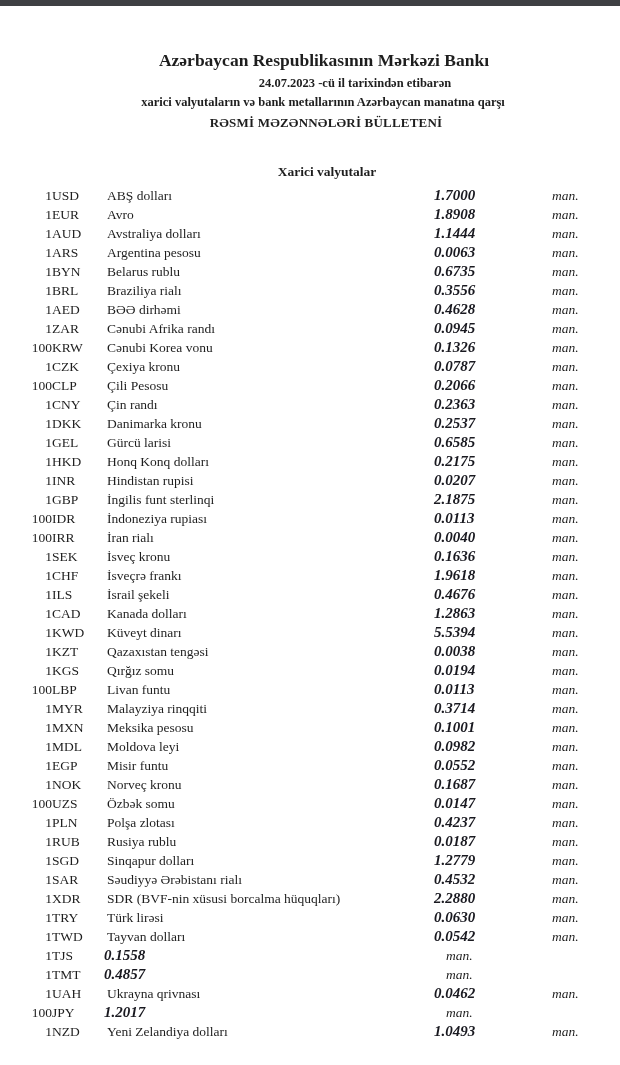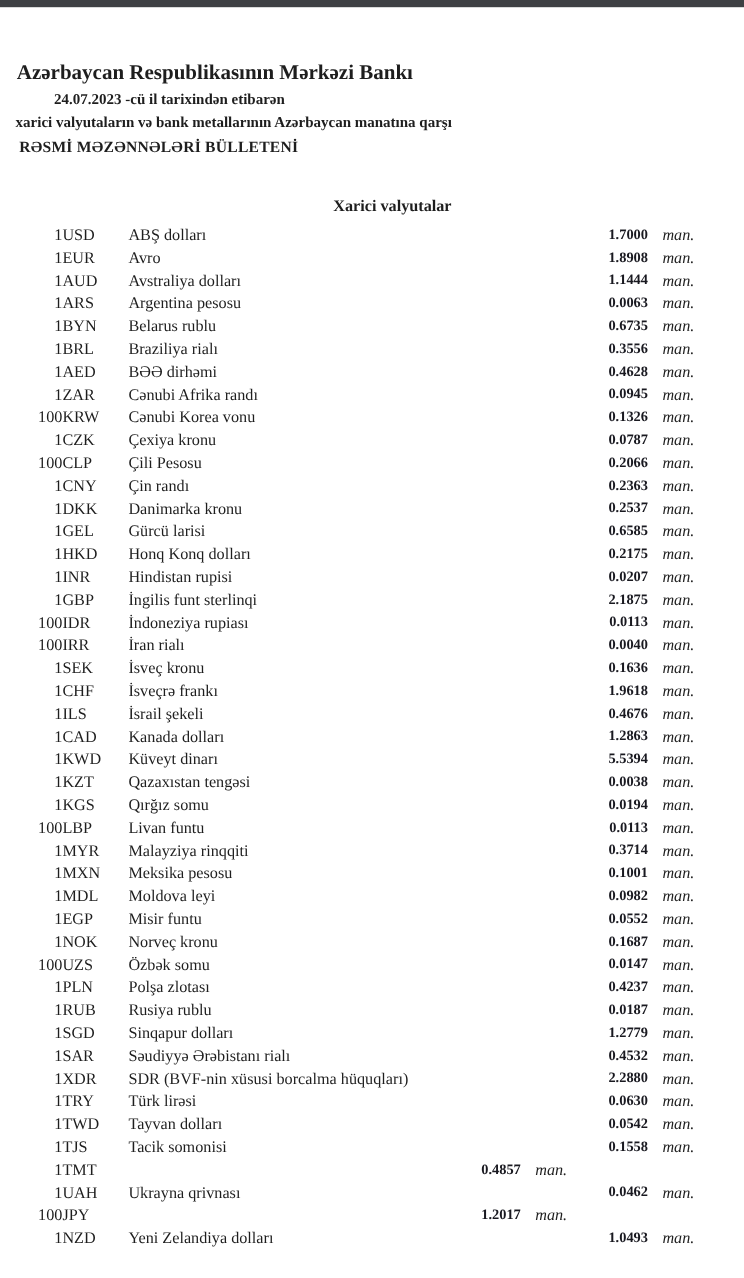"Azərbaycan Respublikasının Mərkəzi Bankı" .header { text-align: none -> center }
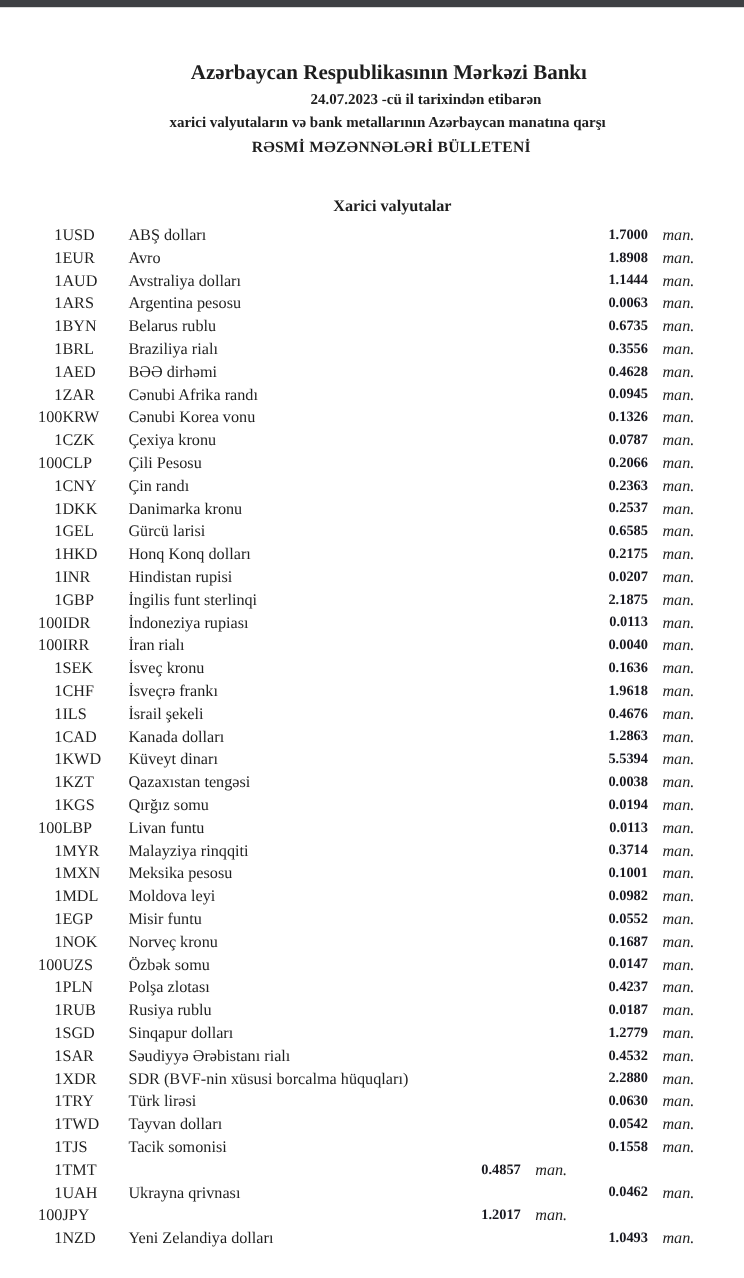"1.7000" .col-rate { font-size: 12px -> 15px; font-style: none -> italic; text-align: right -> none }
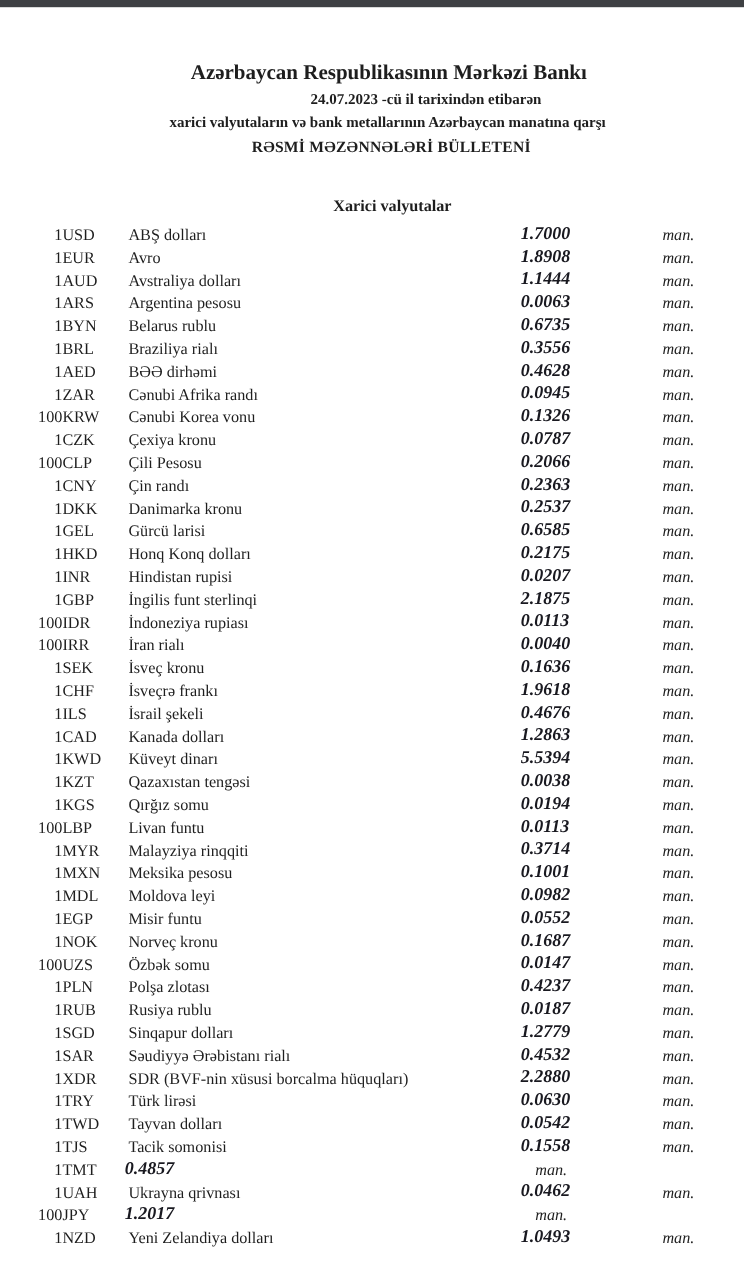"Tacik somonisi" span.col-name { html: <span>Tacik somonisi</span> -> none }
